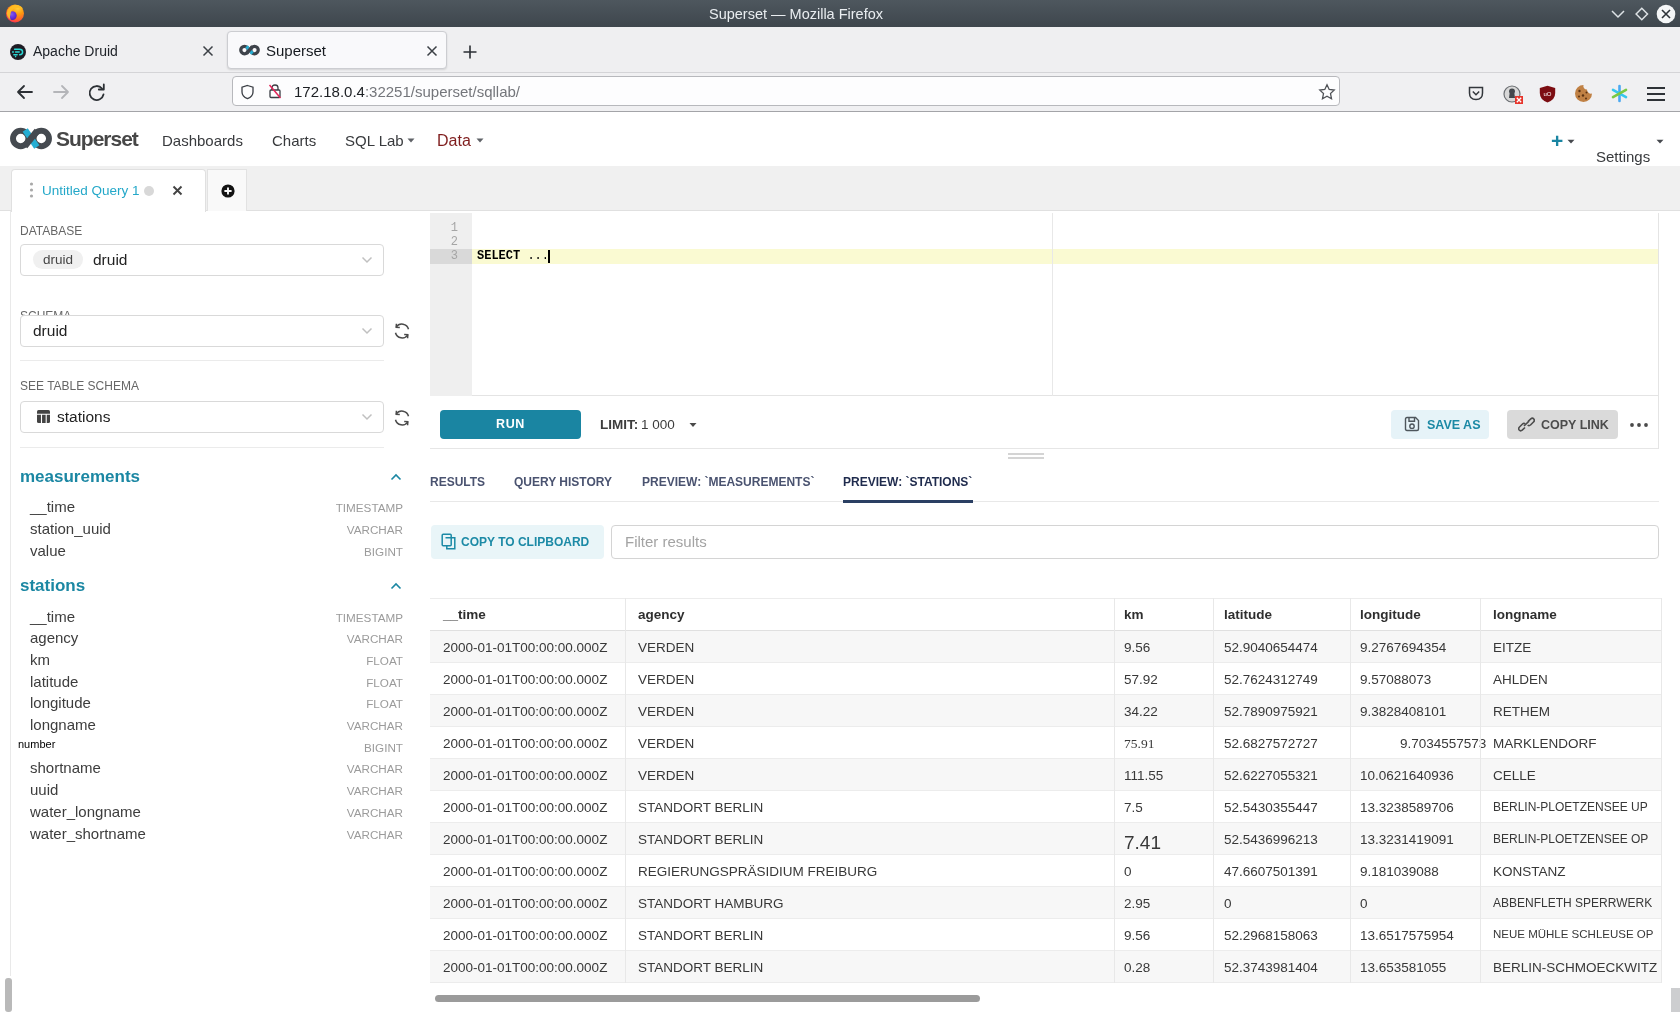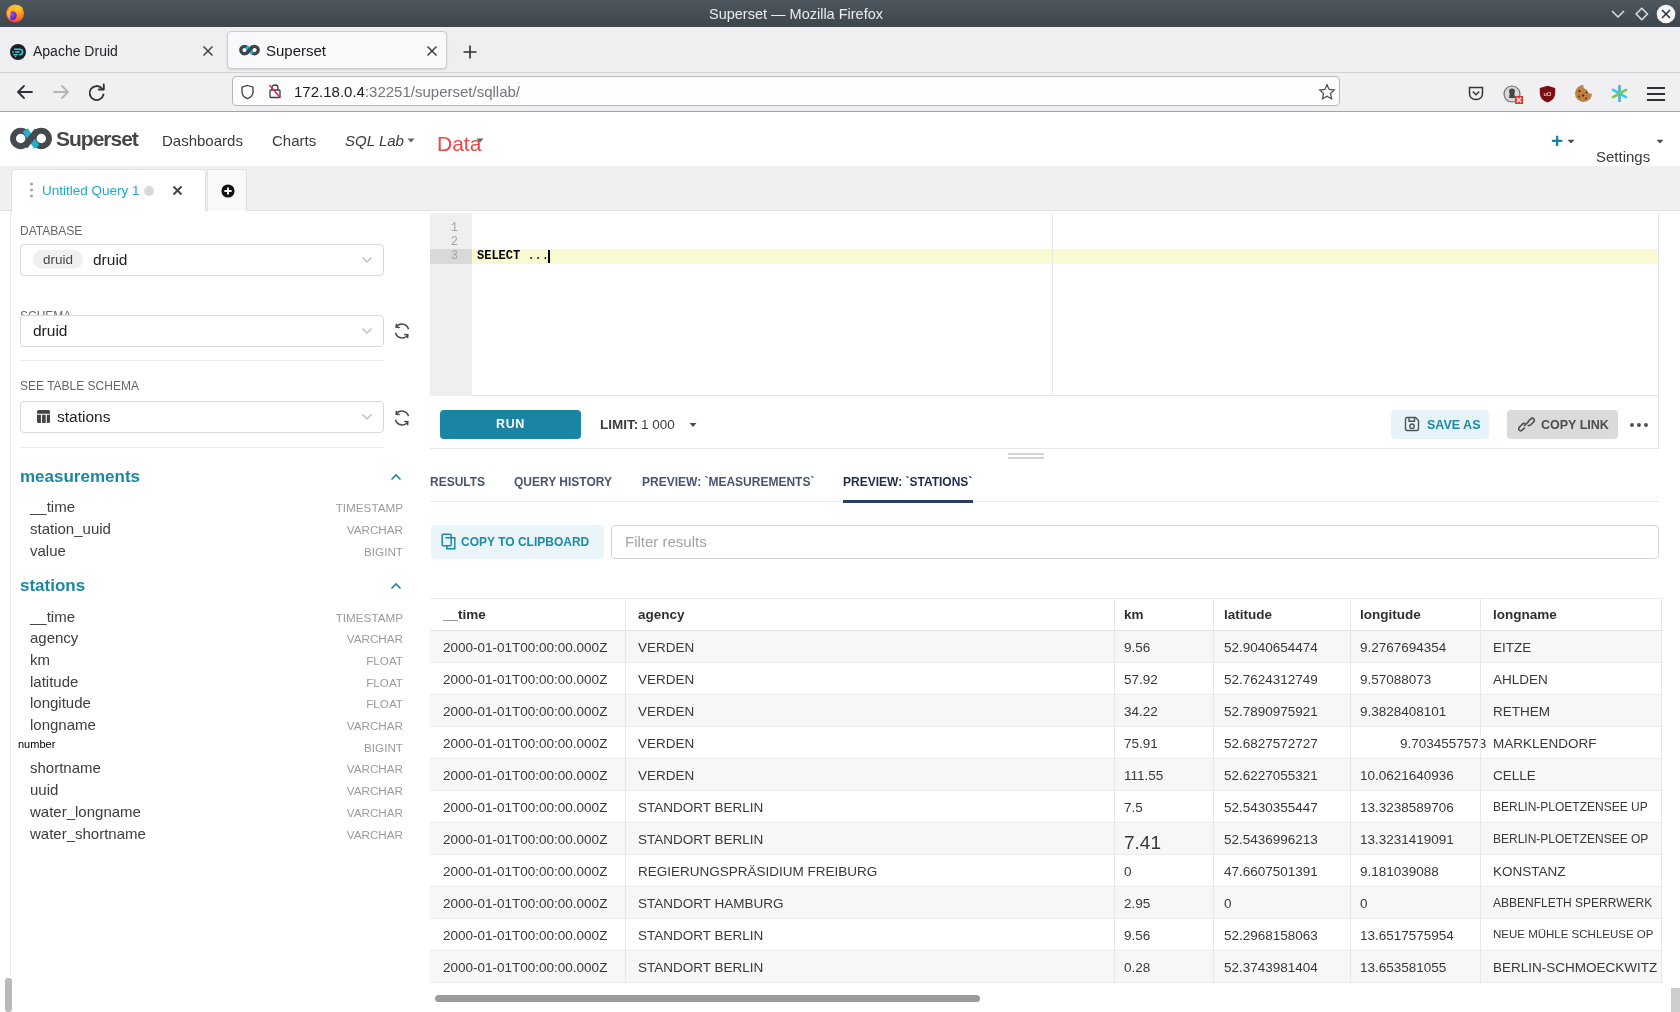"SQL Lab" div.a { font-style: italic -> none }
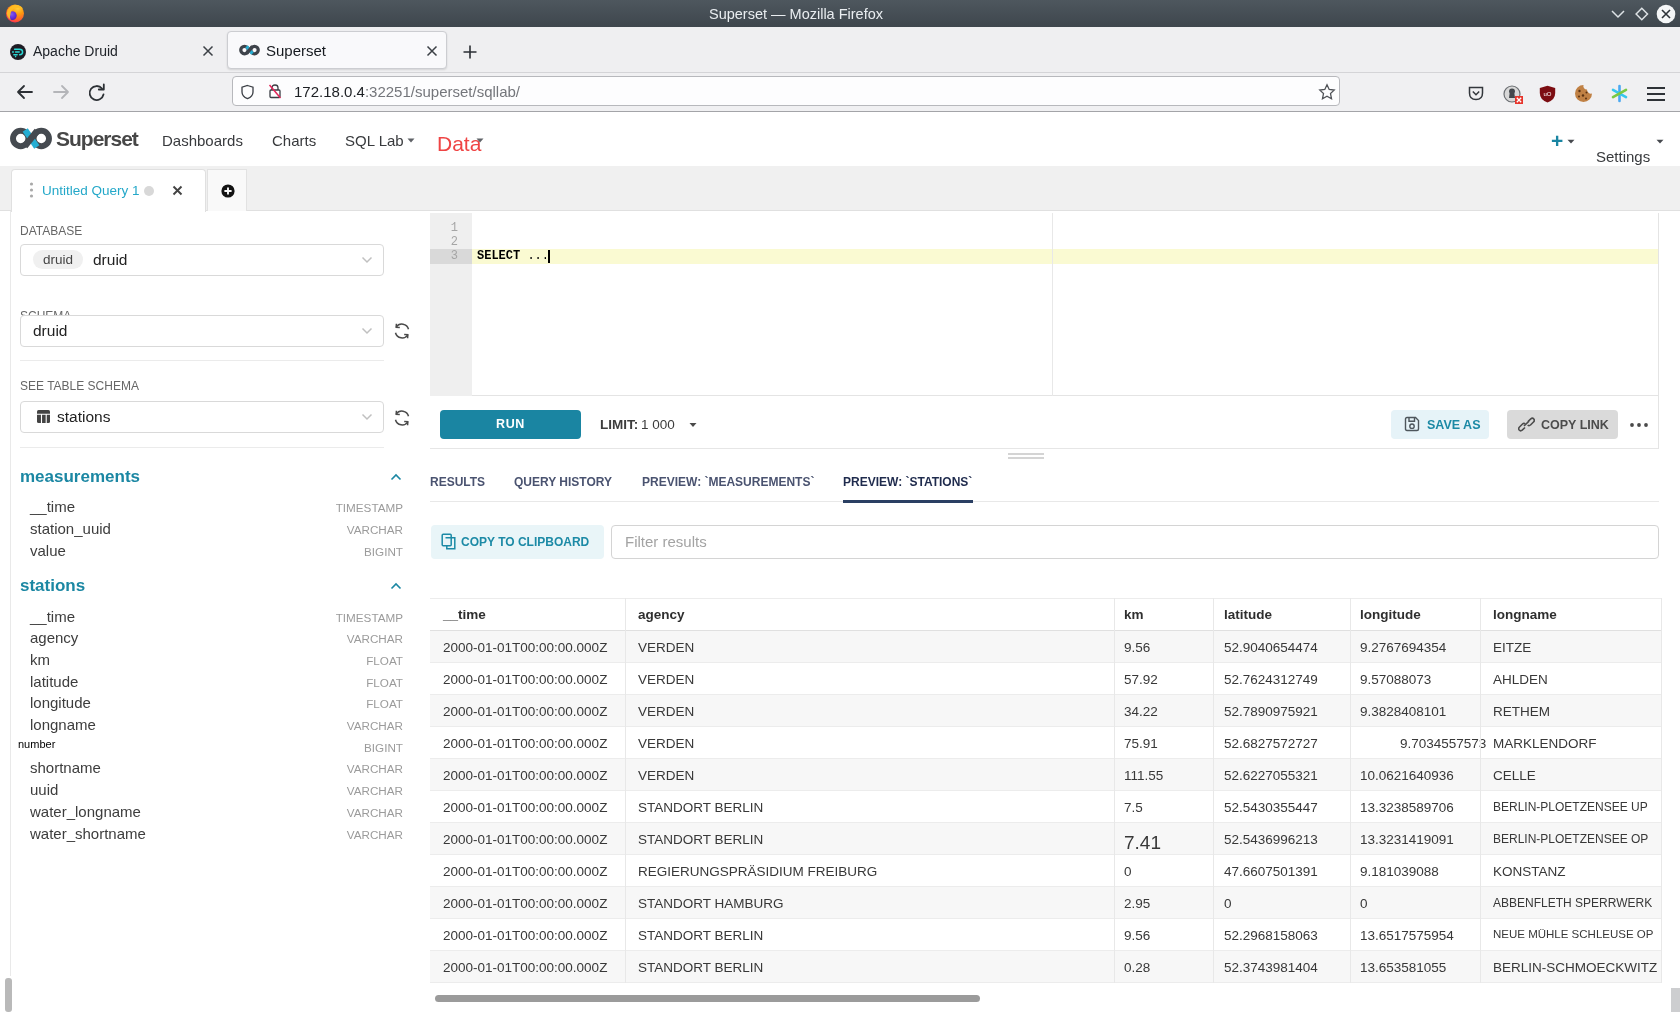"Data" div.a { color: #ef4444 -> #7f1d1d; font-size: 21px -> 16px }
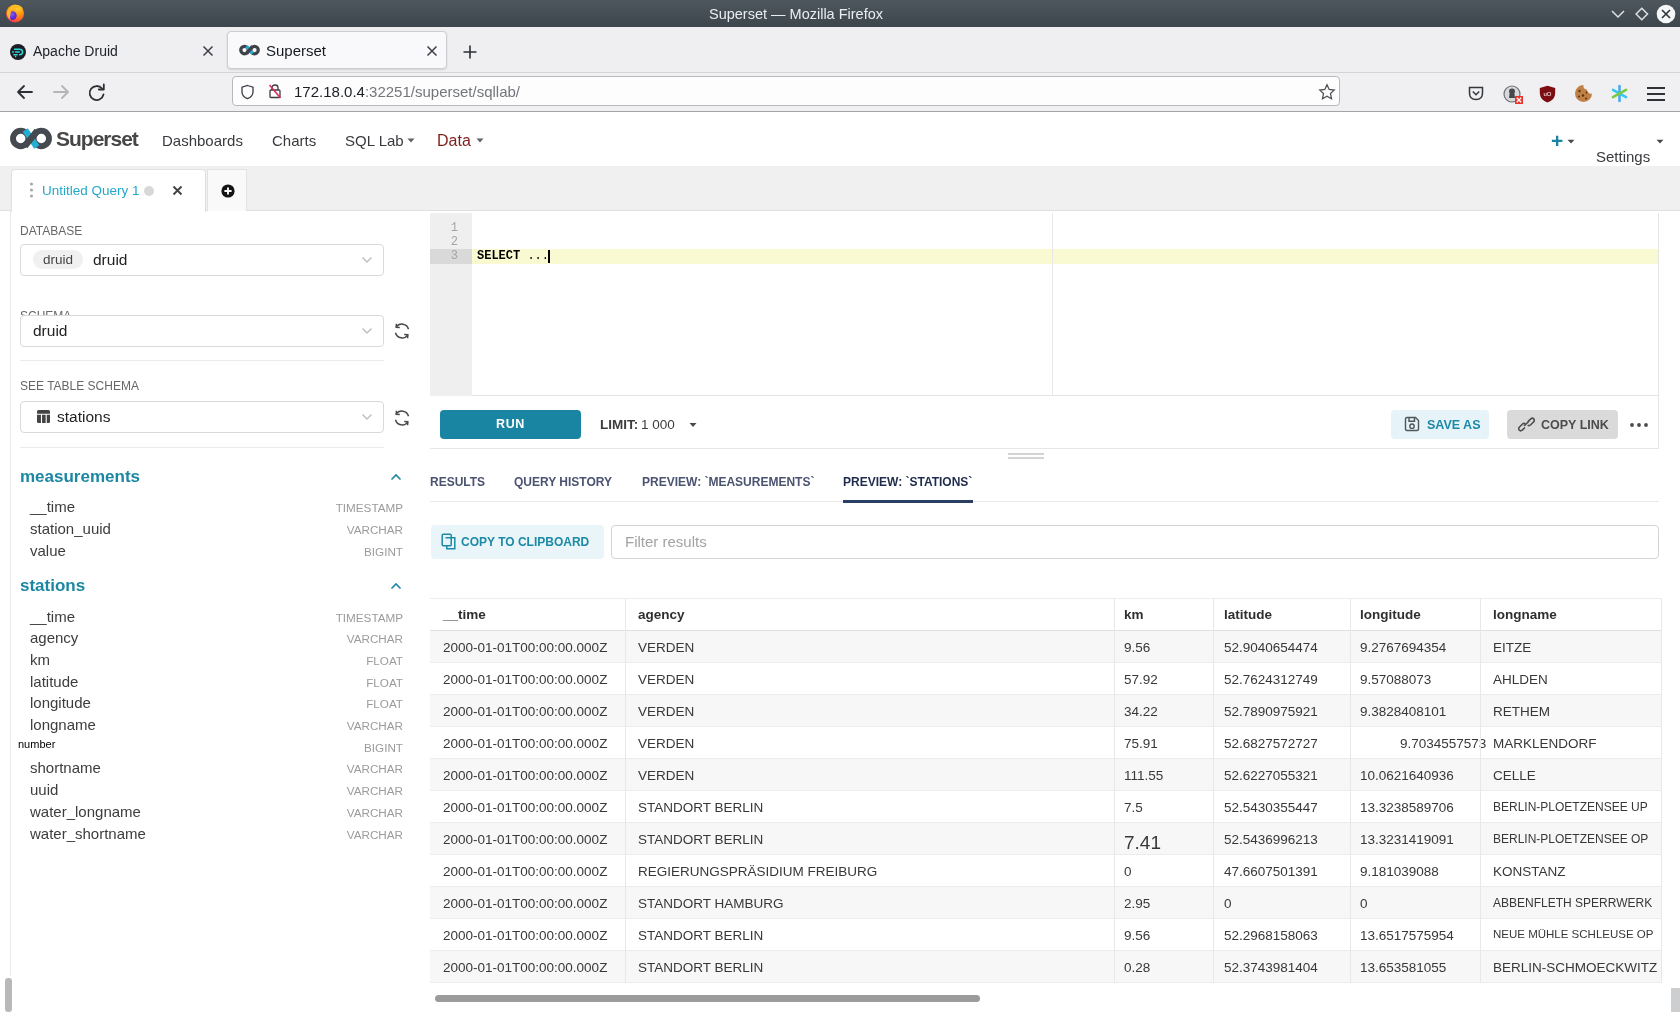"75.91" div.a { font-family: none -> Liberation Serif, serif }
